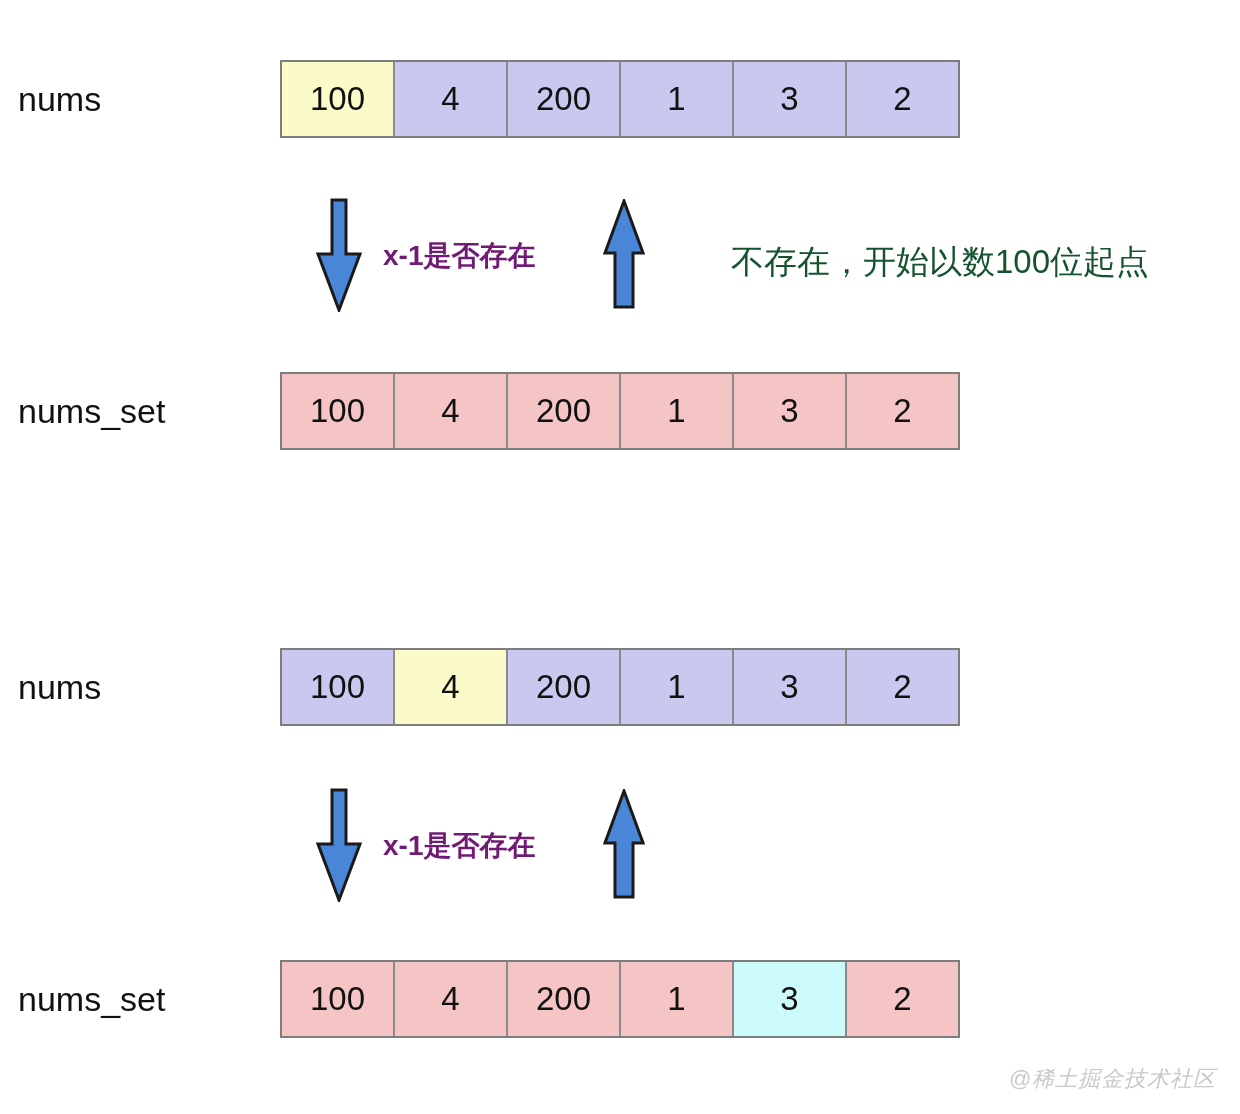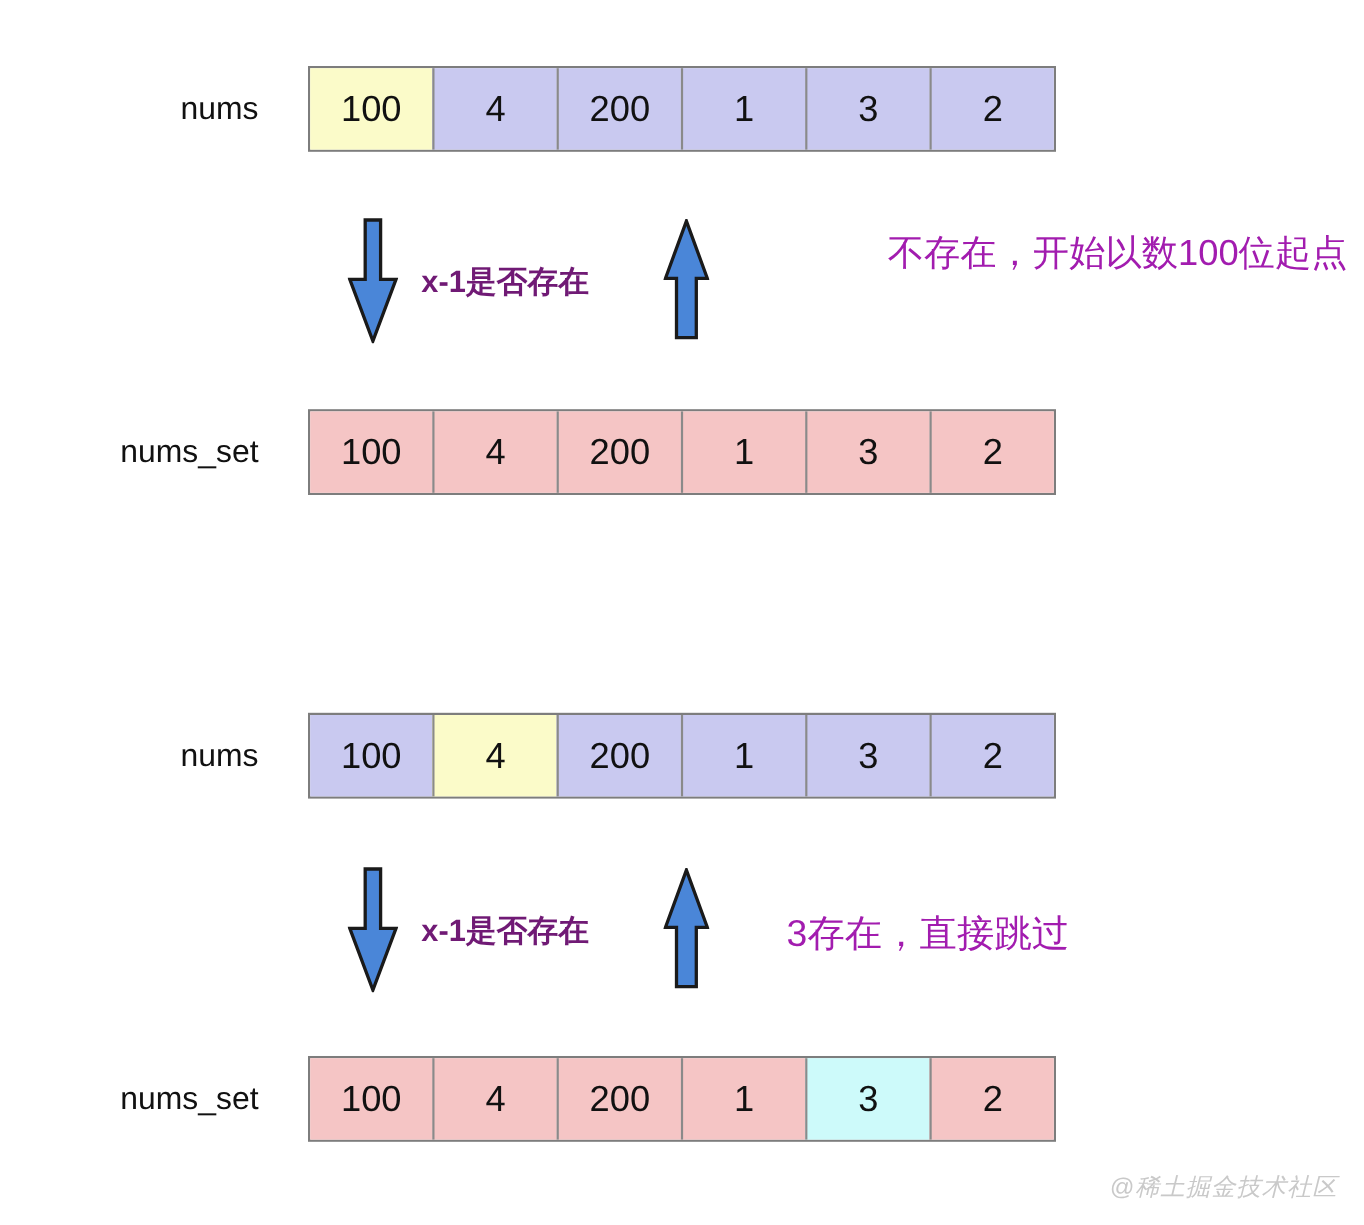"nums" .row-label { font-size: 29px -> 34px; padding-left: none -> 18px; text-align: right -> none }
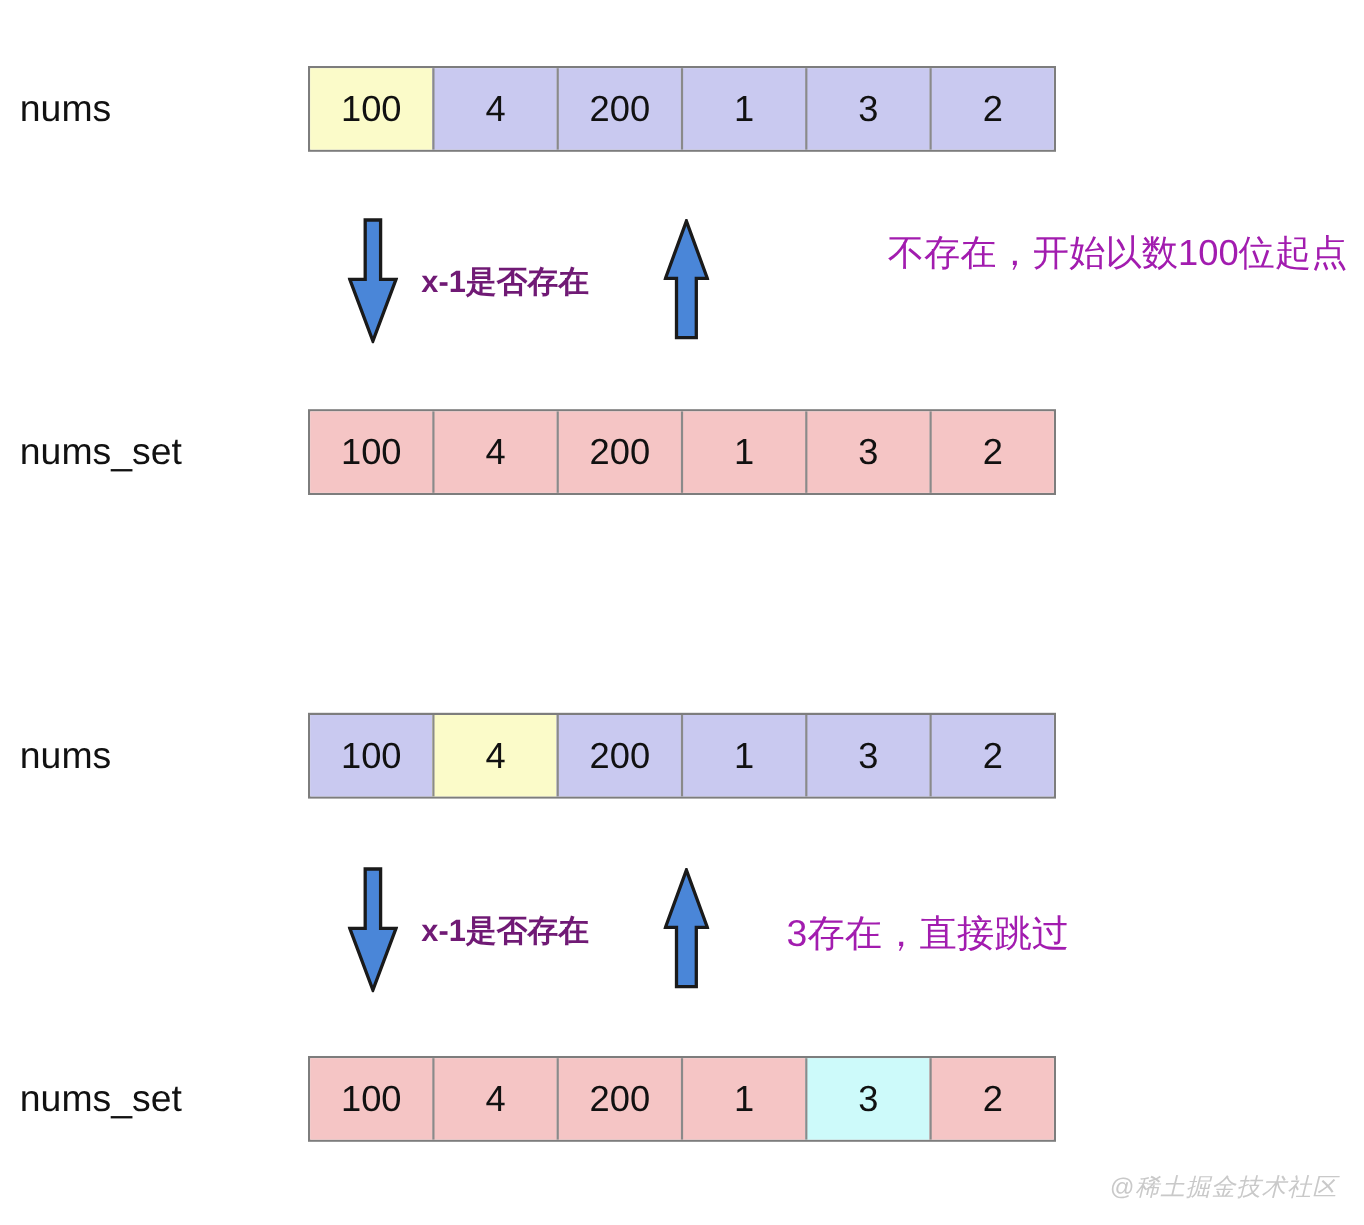"不存在，开始以数100位起点" .note { color: #a21caf -> #14532d; margin-top: none -> 32px; text-align: right -> center }
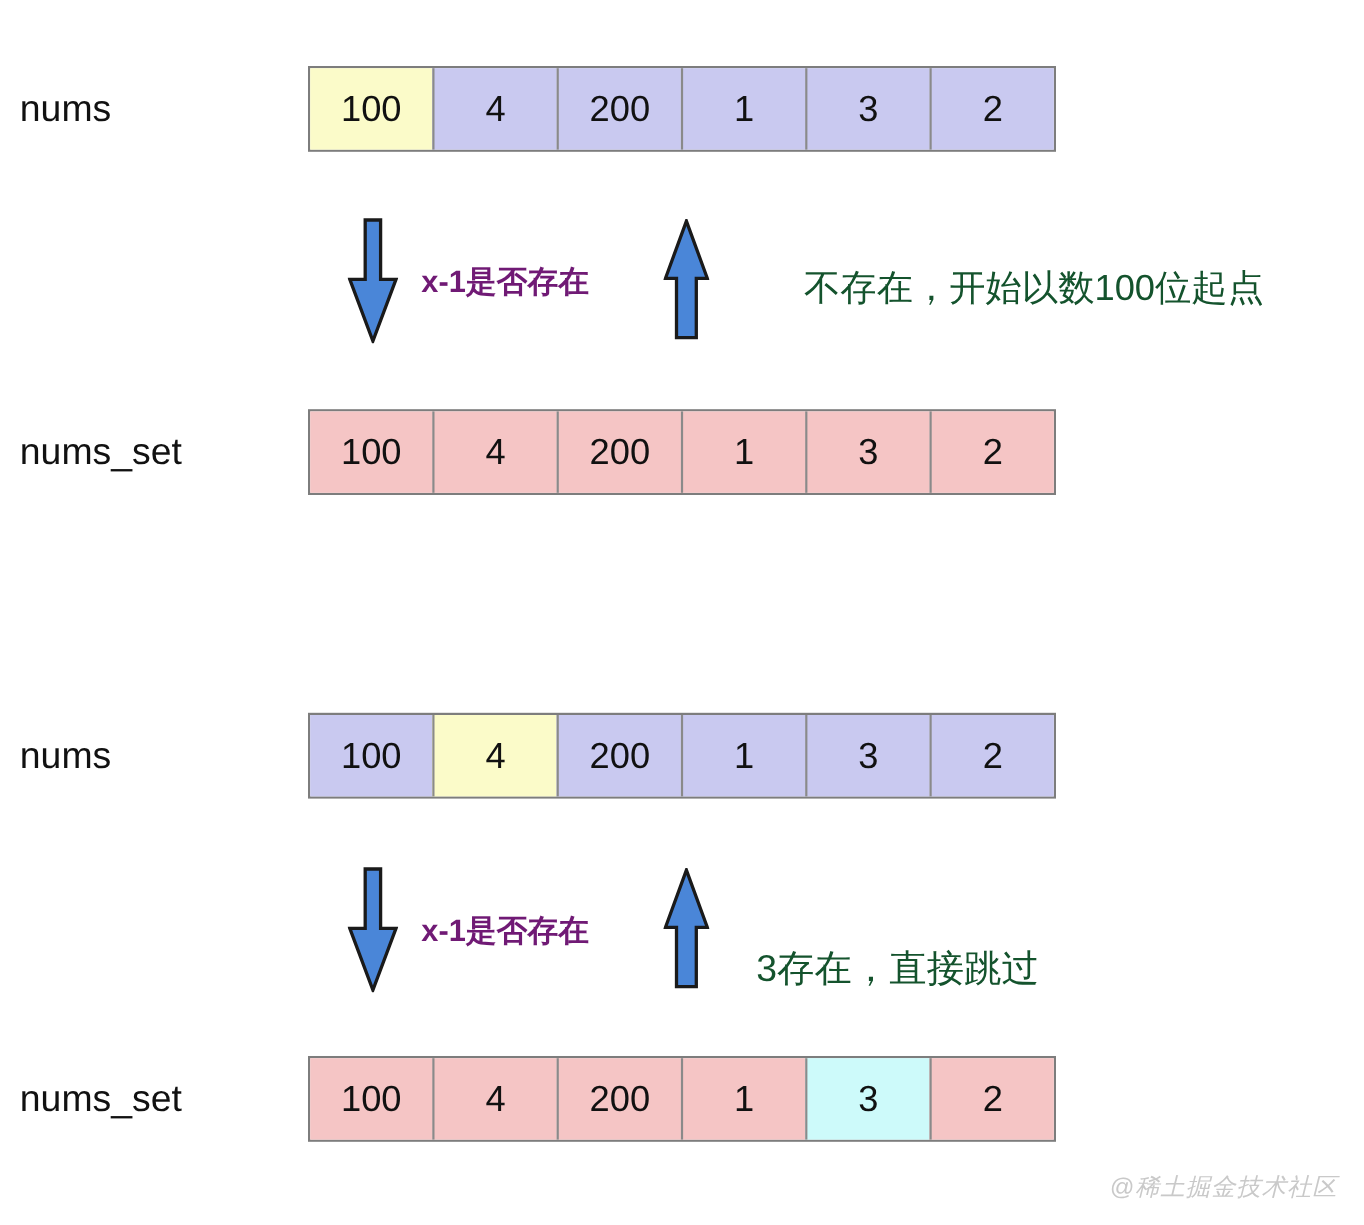"3存在，直接跳过" div.note { html: <div> <div>3存在，直接跳过</div> </div> -> none }
